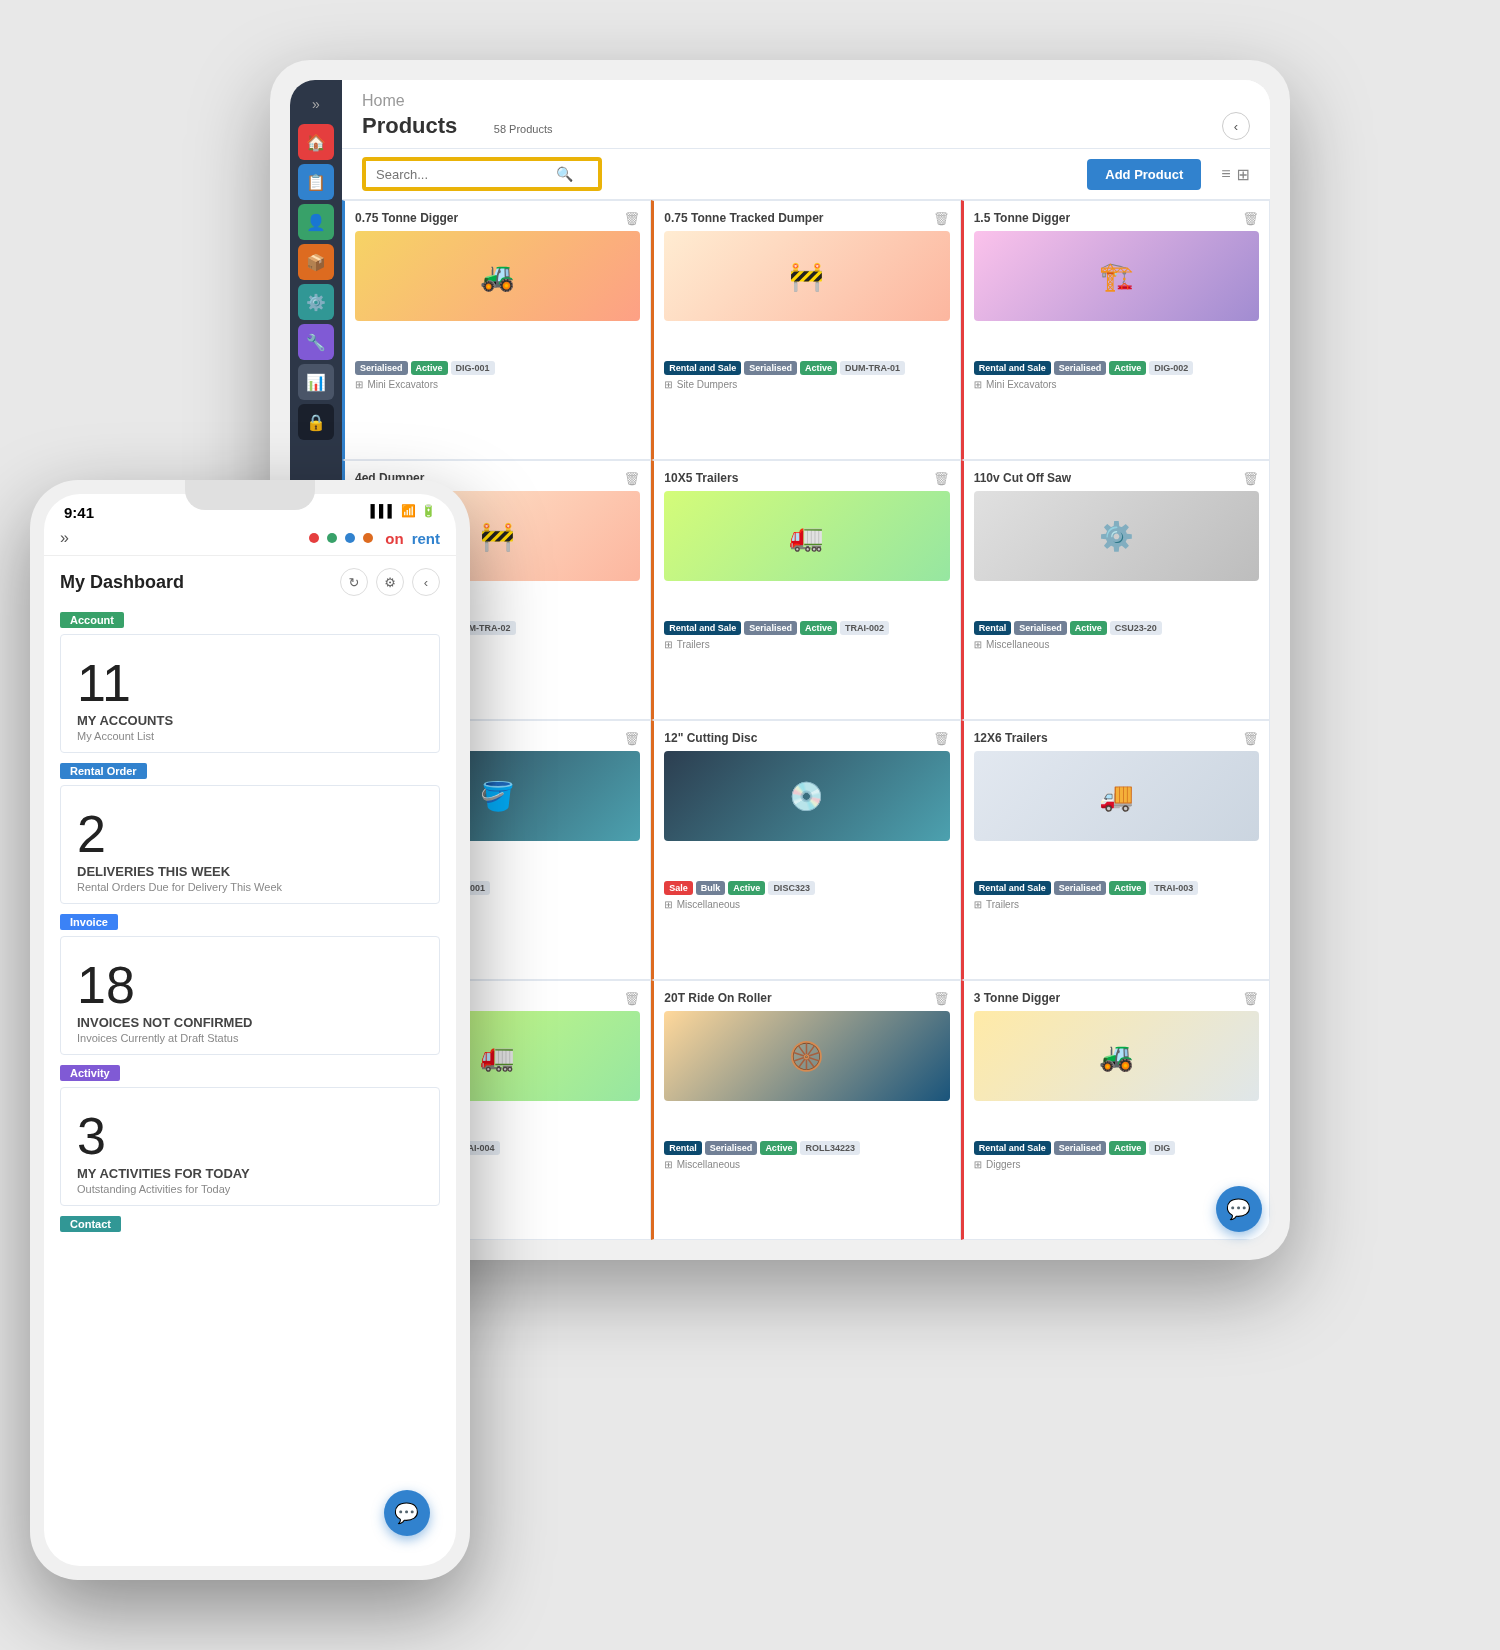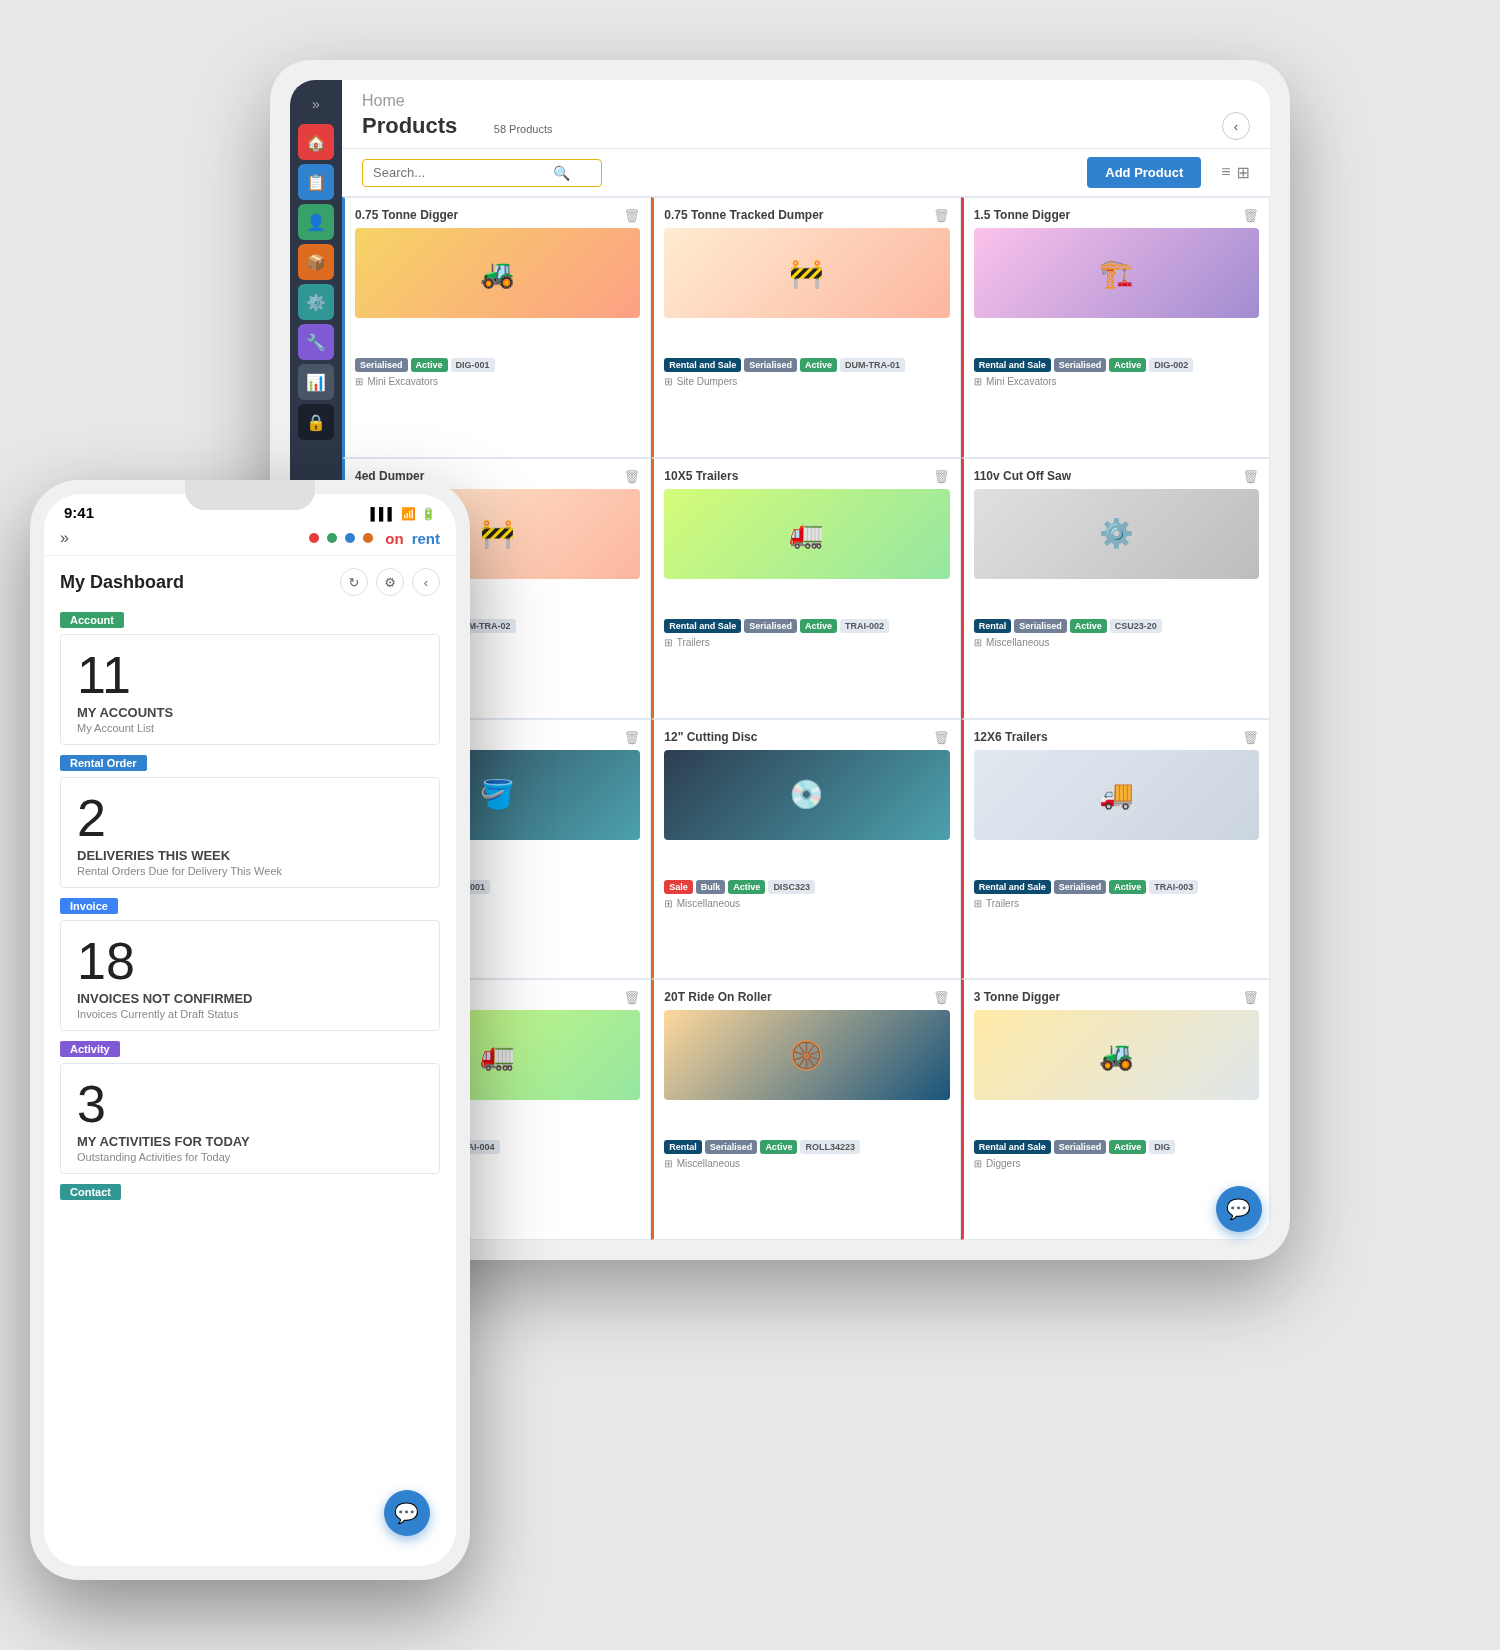"Search..." .search-box { border: 1px solid #eab308 -> 4px solid #eab308 }
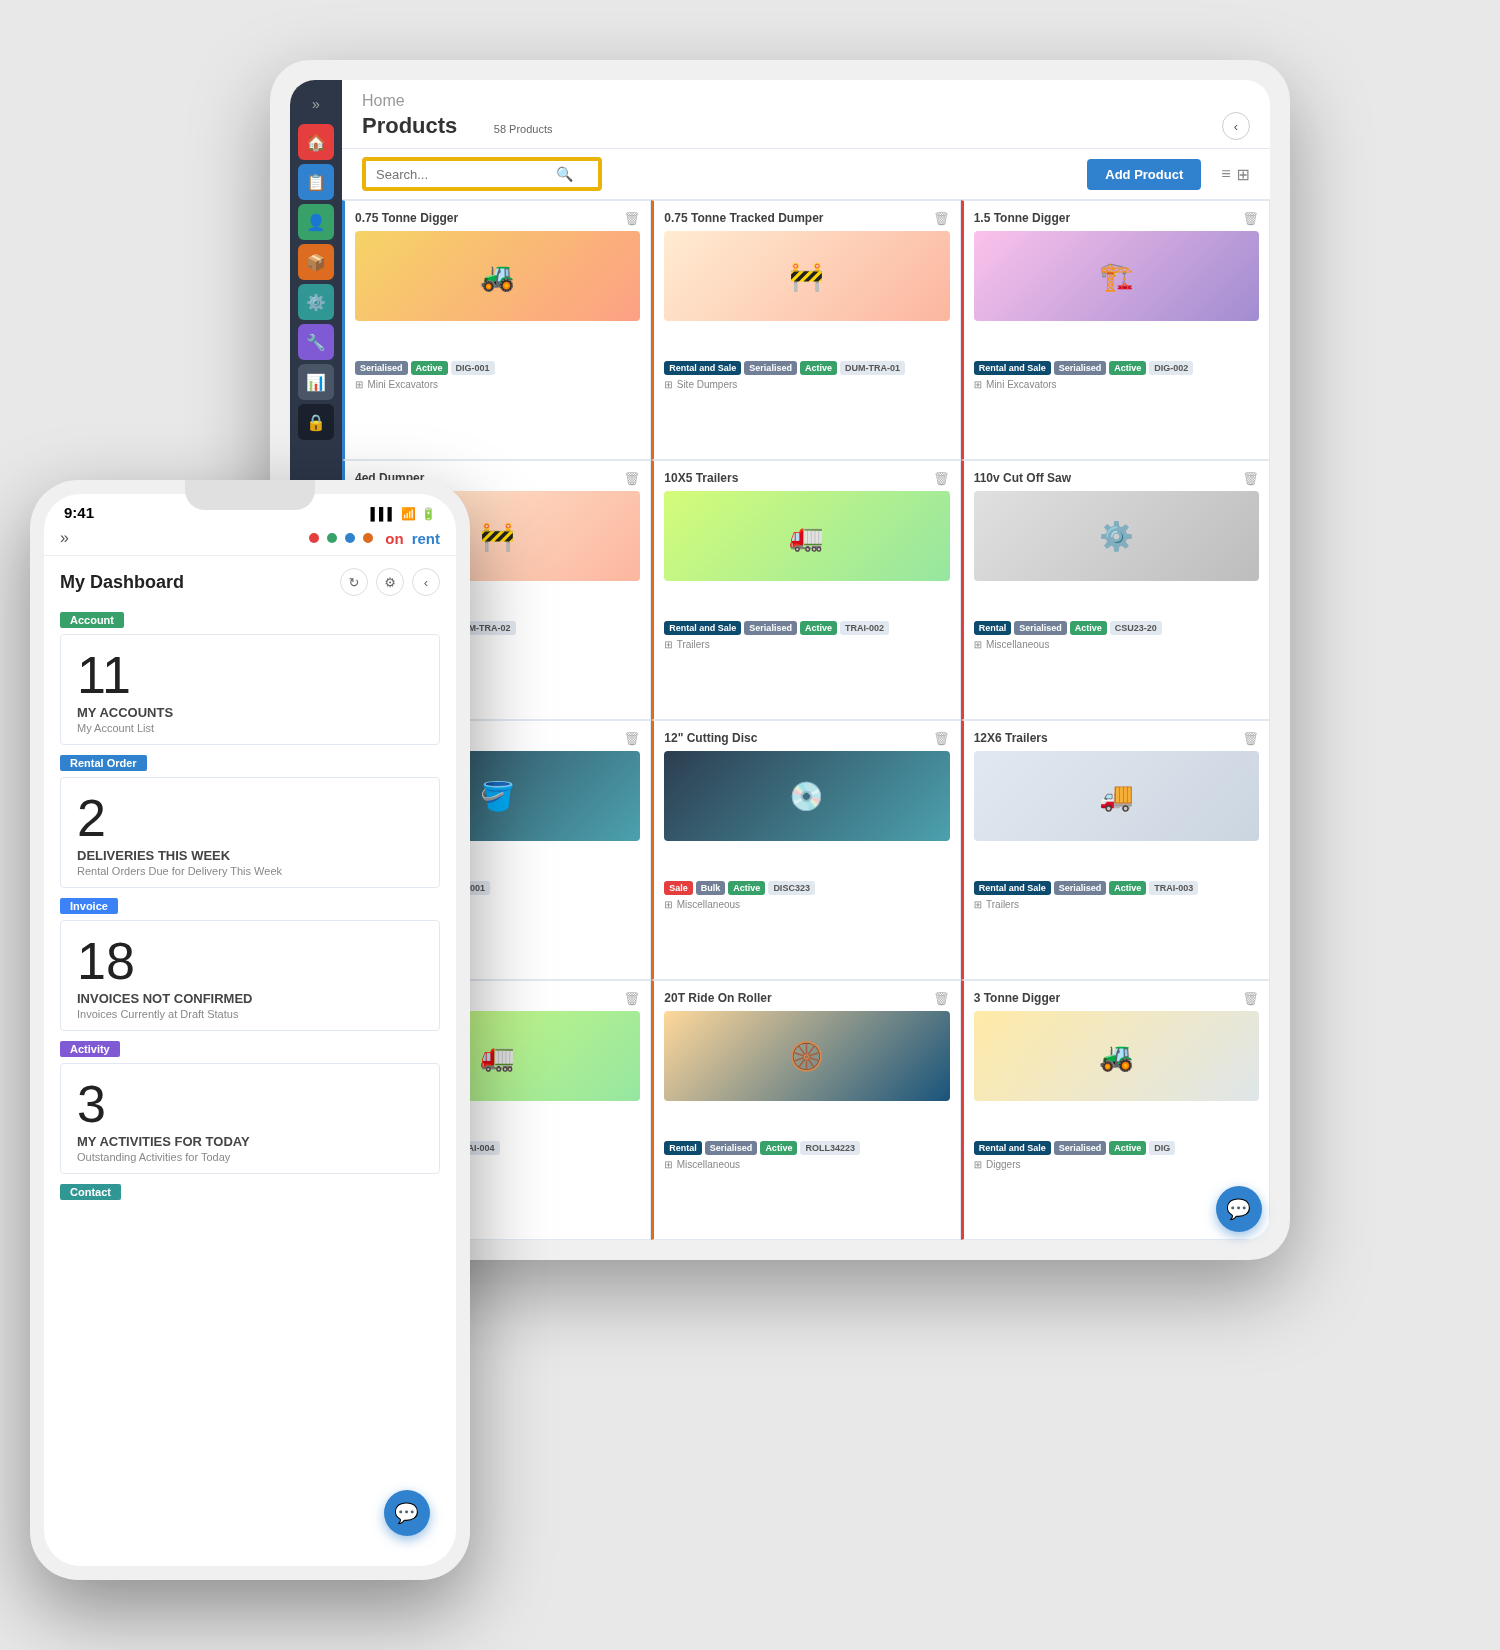"9:41" .phone-status { align-items: flex-end -> flex-start }
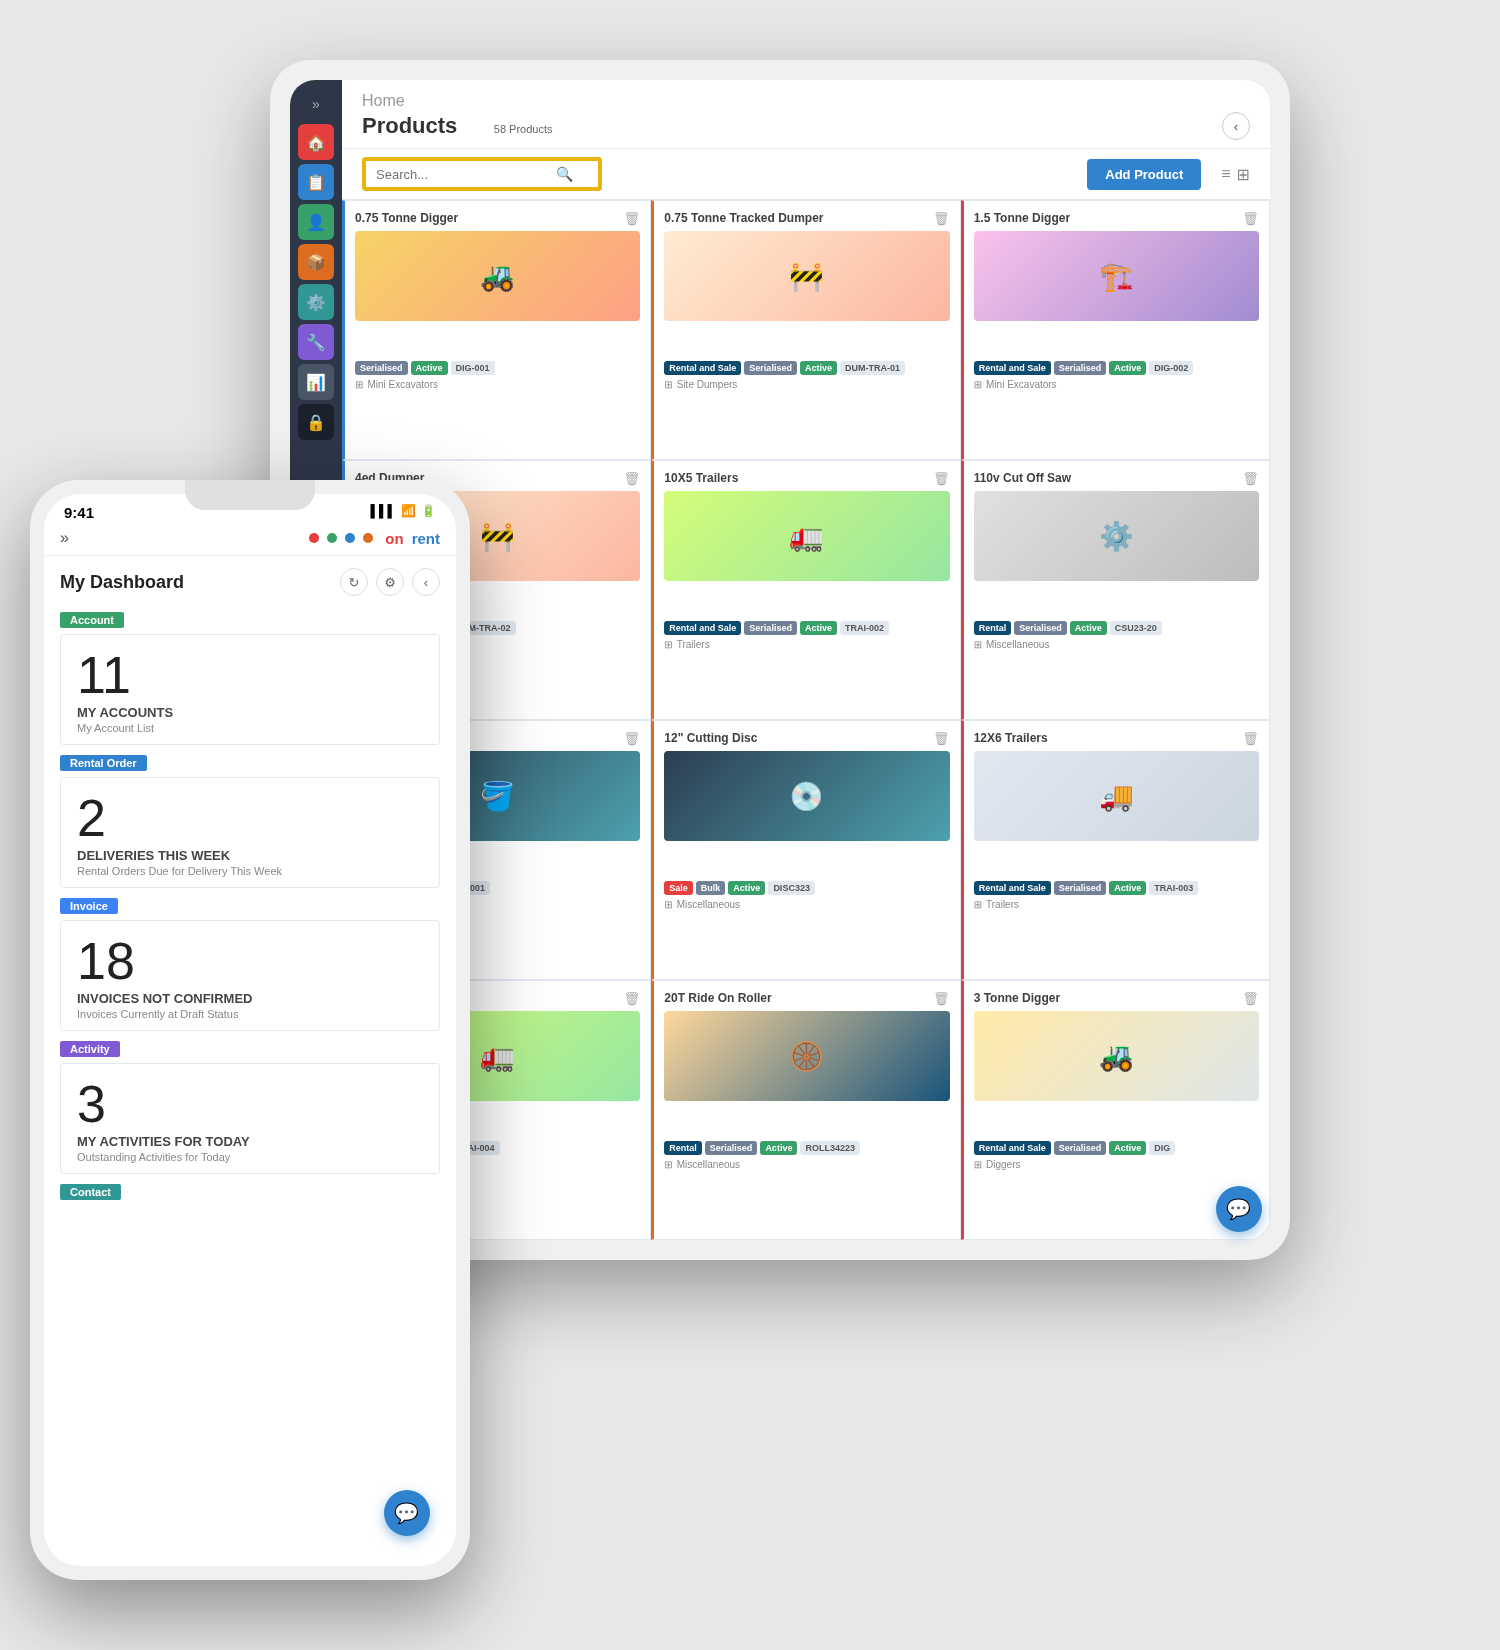"11" .dash-number { margin-top: none -> 8px }
